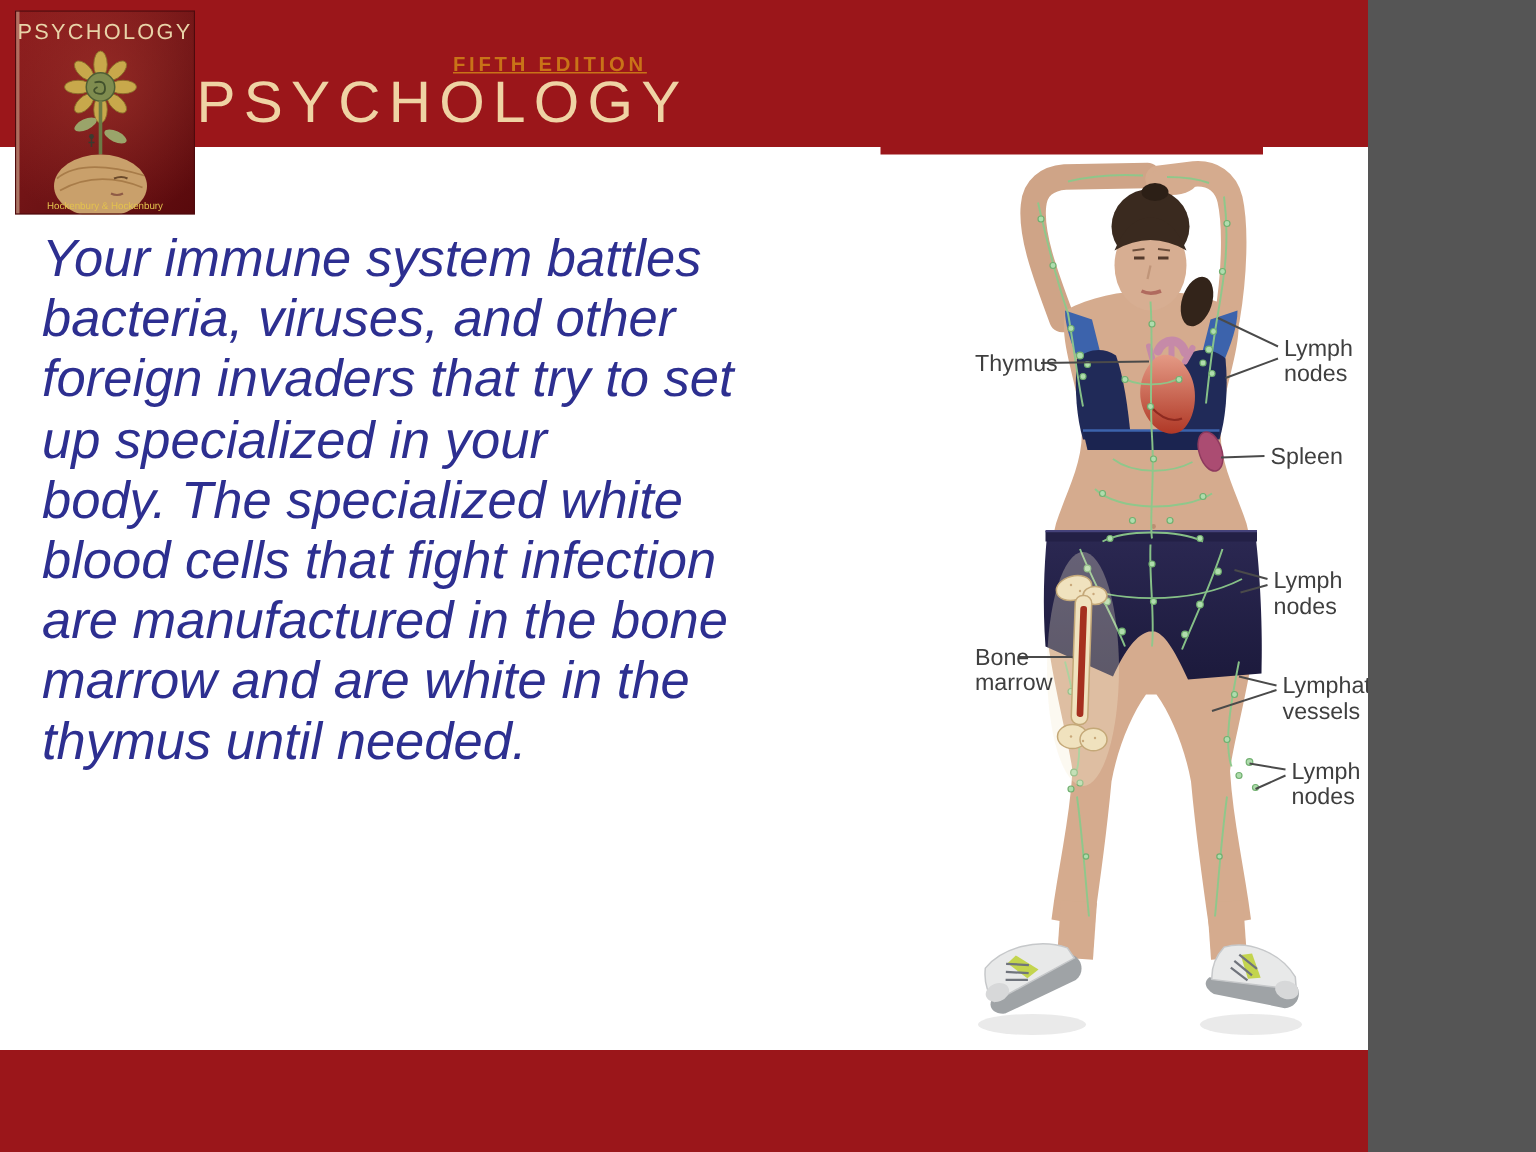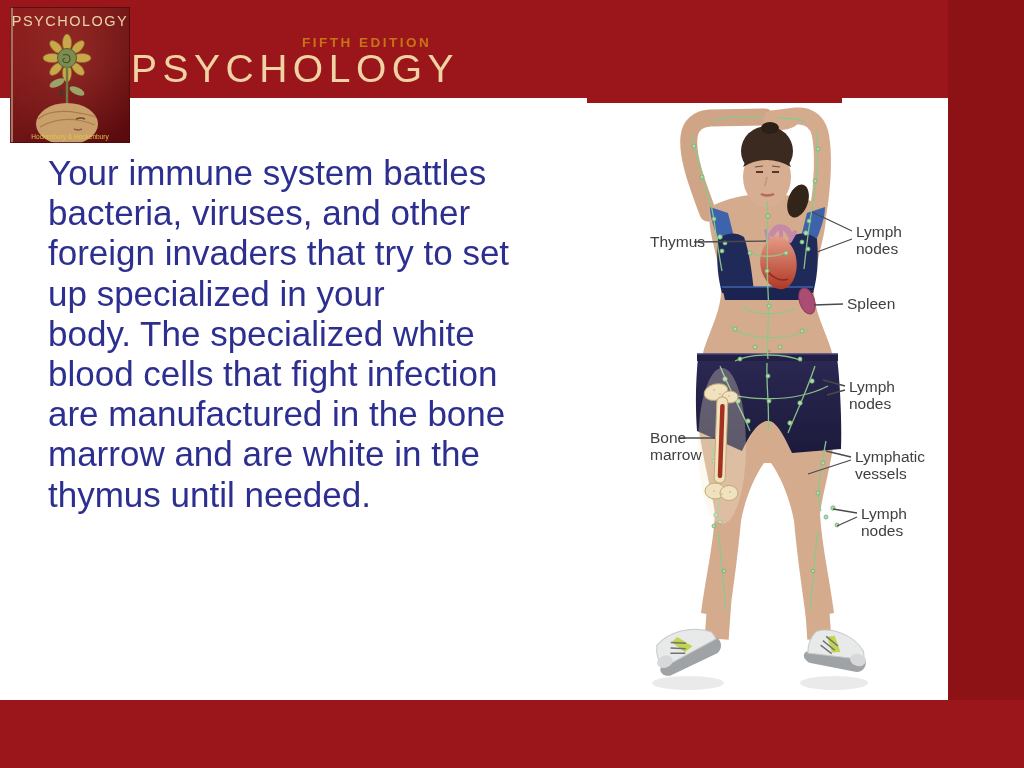"PSYCHOLOGY" .slide { width: 1024px -> 912px }
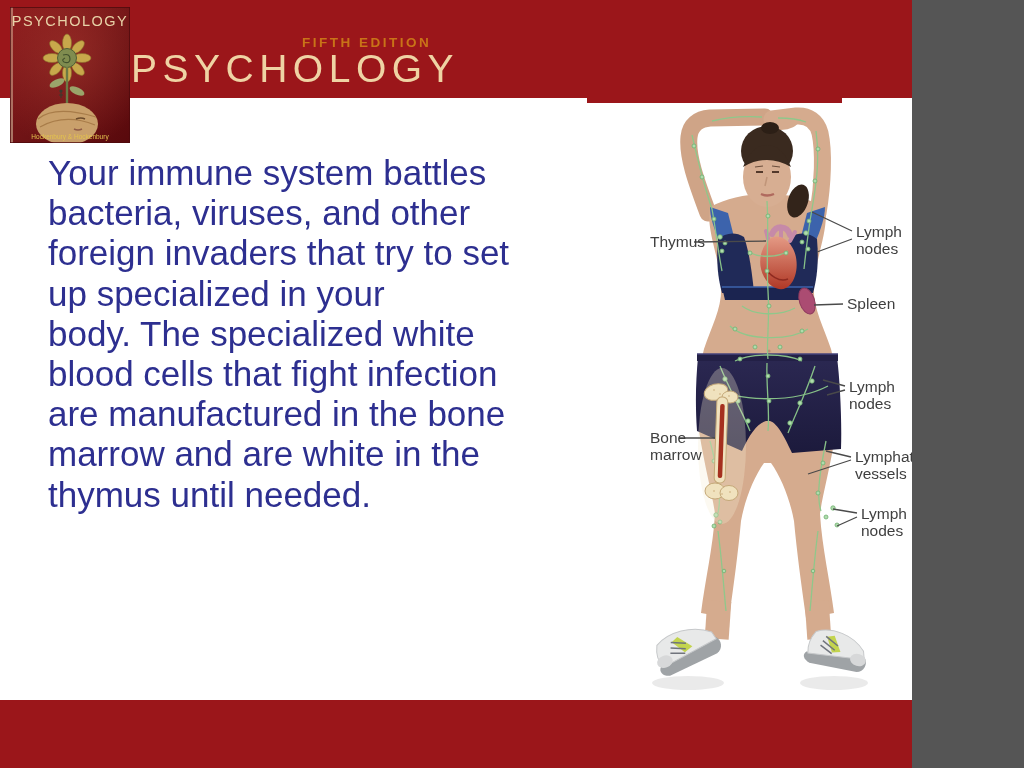"FIFTH EDITION" .edition { text-decoration: none -> underline }
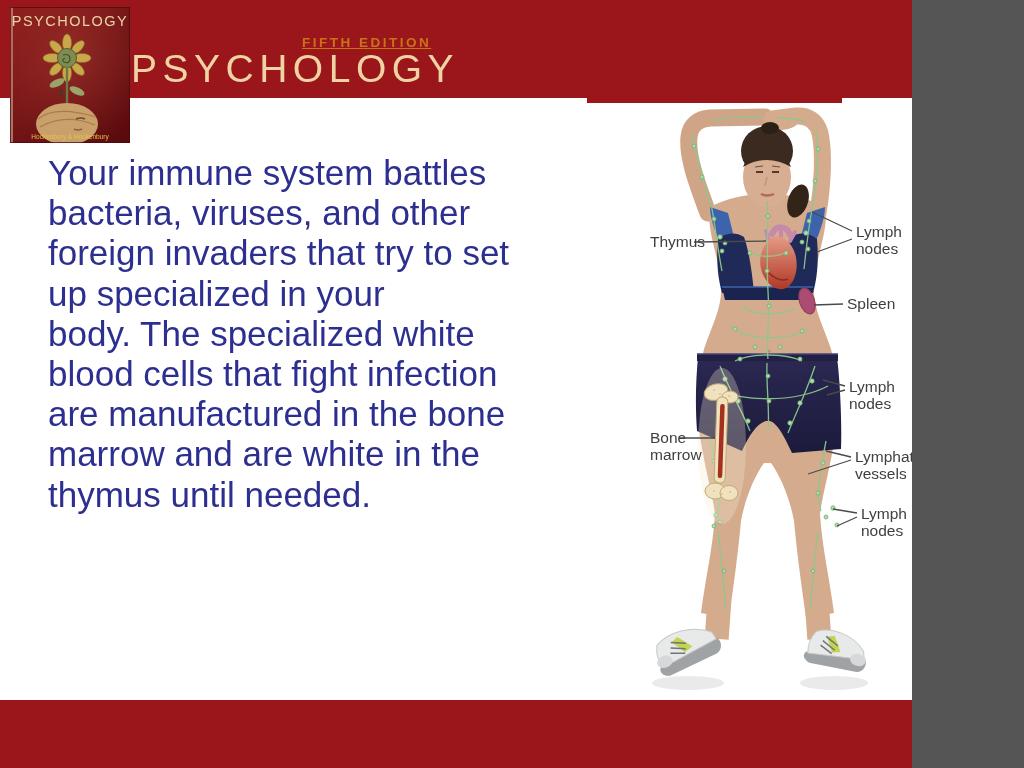"Your immune system battles" .bodytext { font-style: none -> italic; left: 48px -> 28px }
